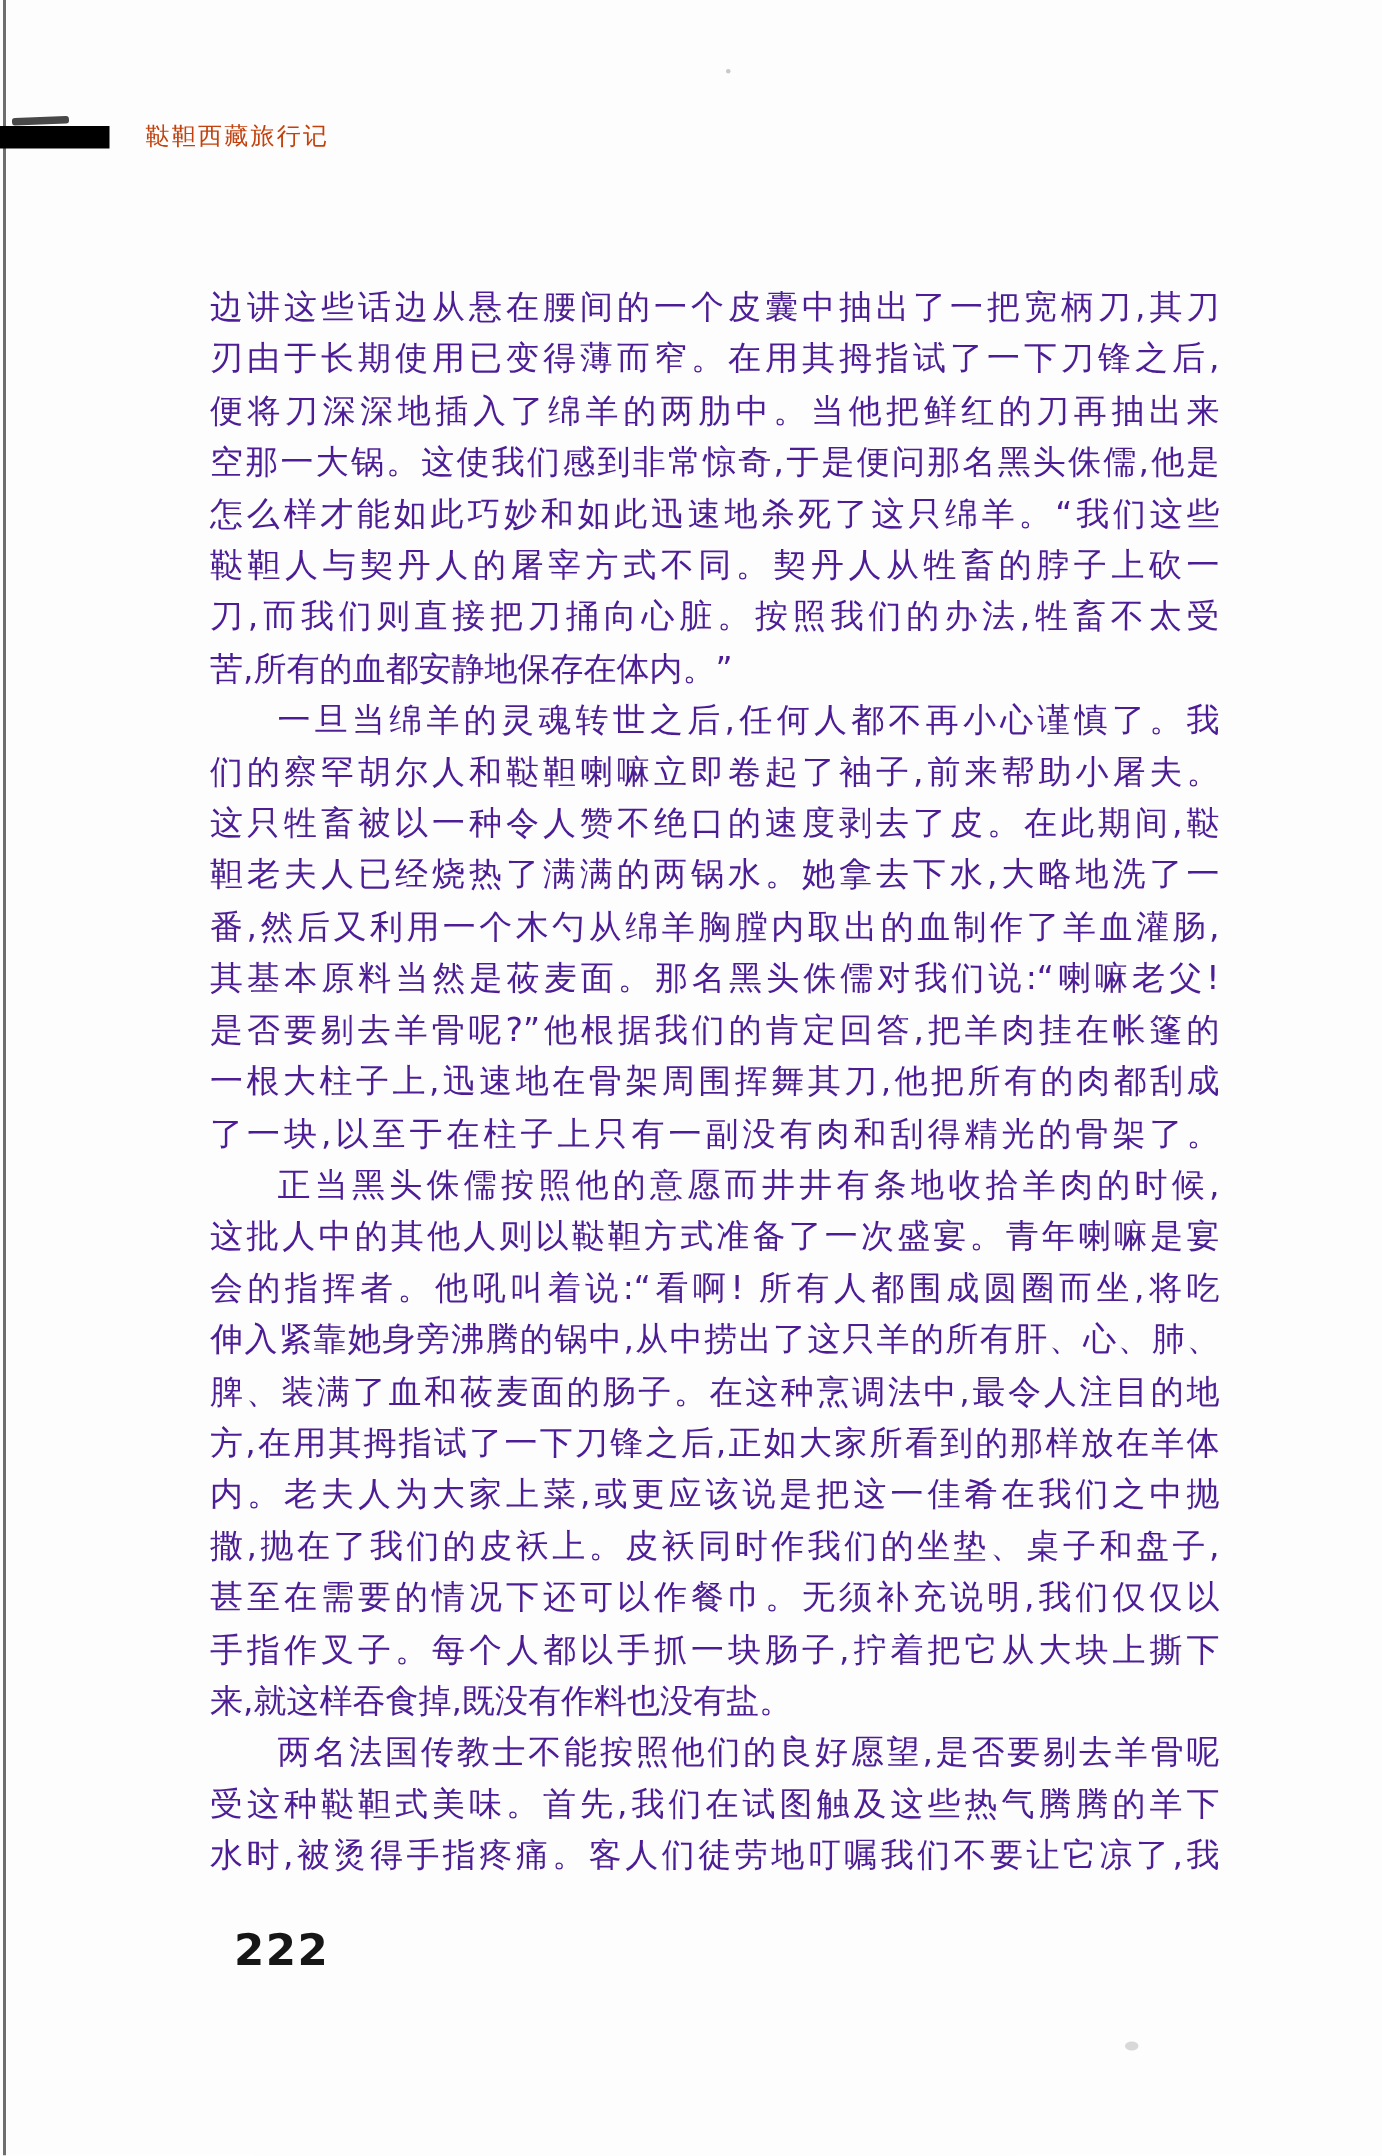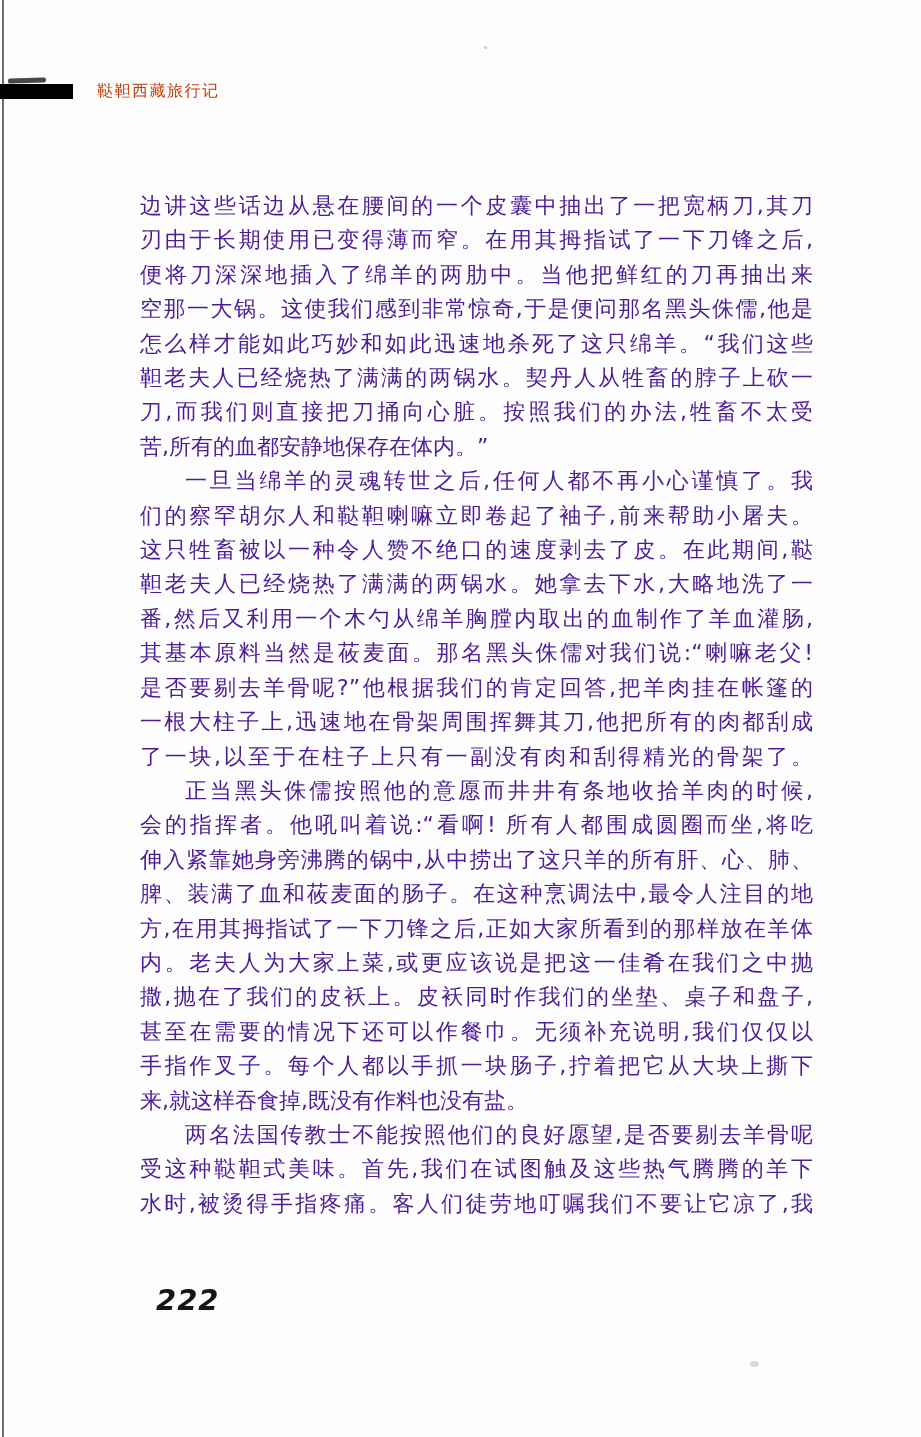"靼老夫人已经烧热了满满的两锅水。契丹人从牲畜的脖子上砍一" div.line { text: 靼老夫人已经烧热了满满的两锅水 -> 鞑靼人与契丹人的屠宰方式不同 }
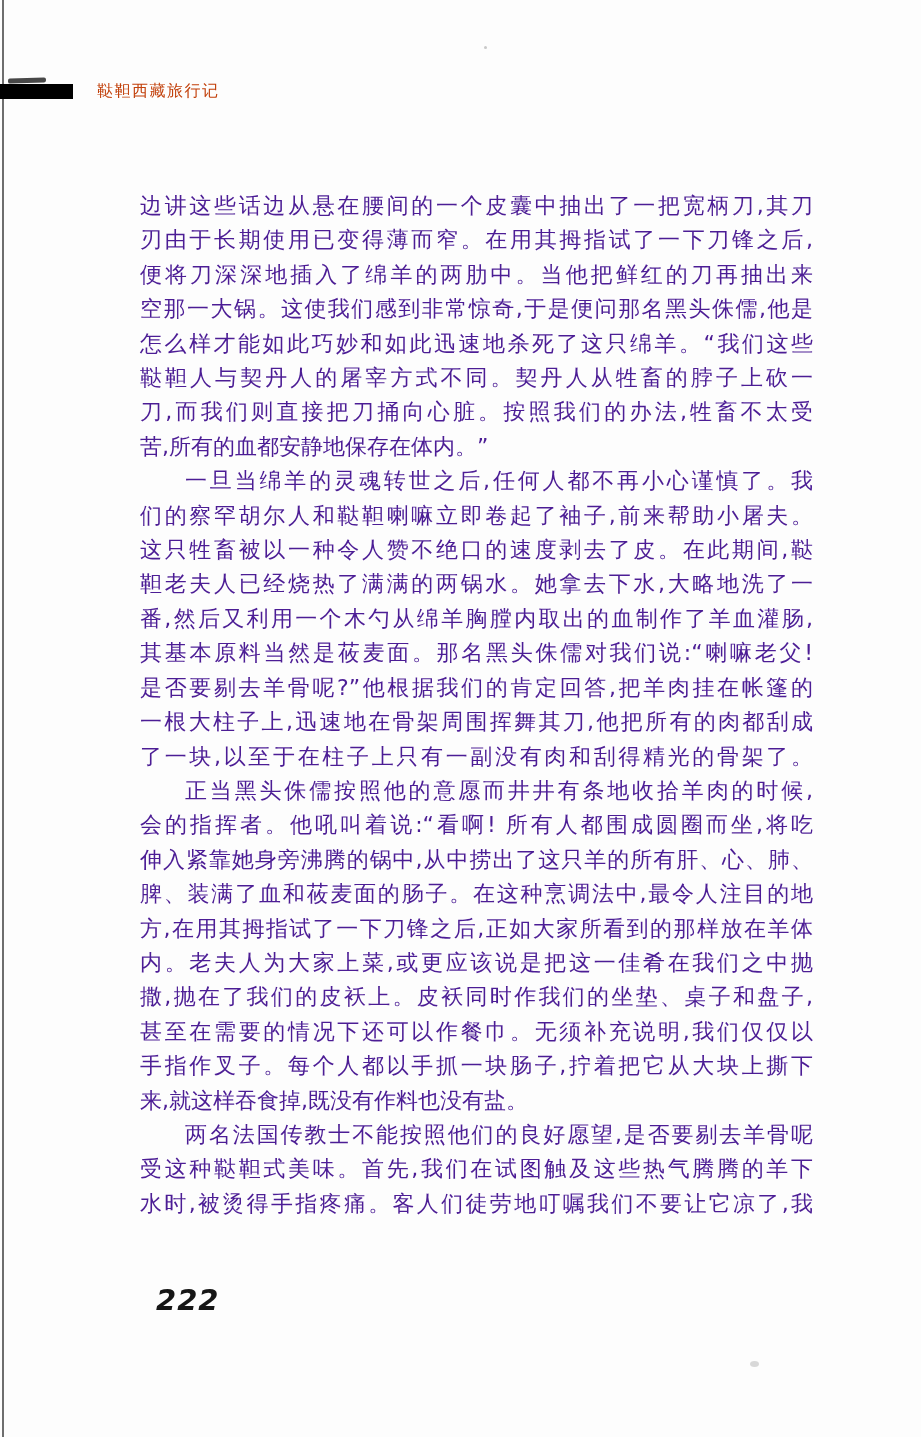"这批人中的其他人则以鞑靼方式准备了一次盛宴。青年喇嘛是宴" div.line { html: none -> <div>这批人中的其他人则以鞑靼方式准备了一次盛宴。青年喇嘛是宴</div> }
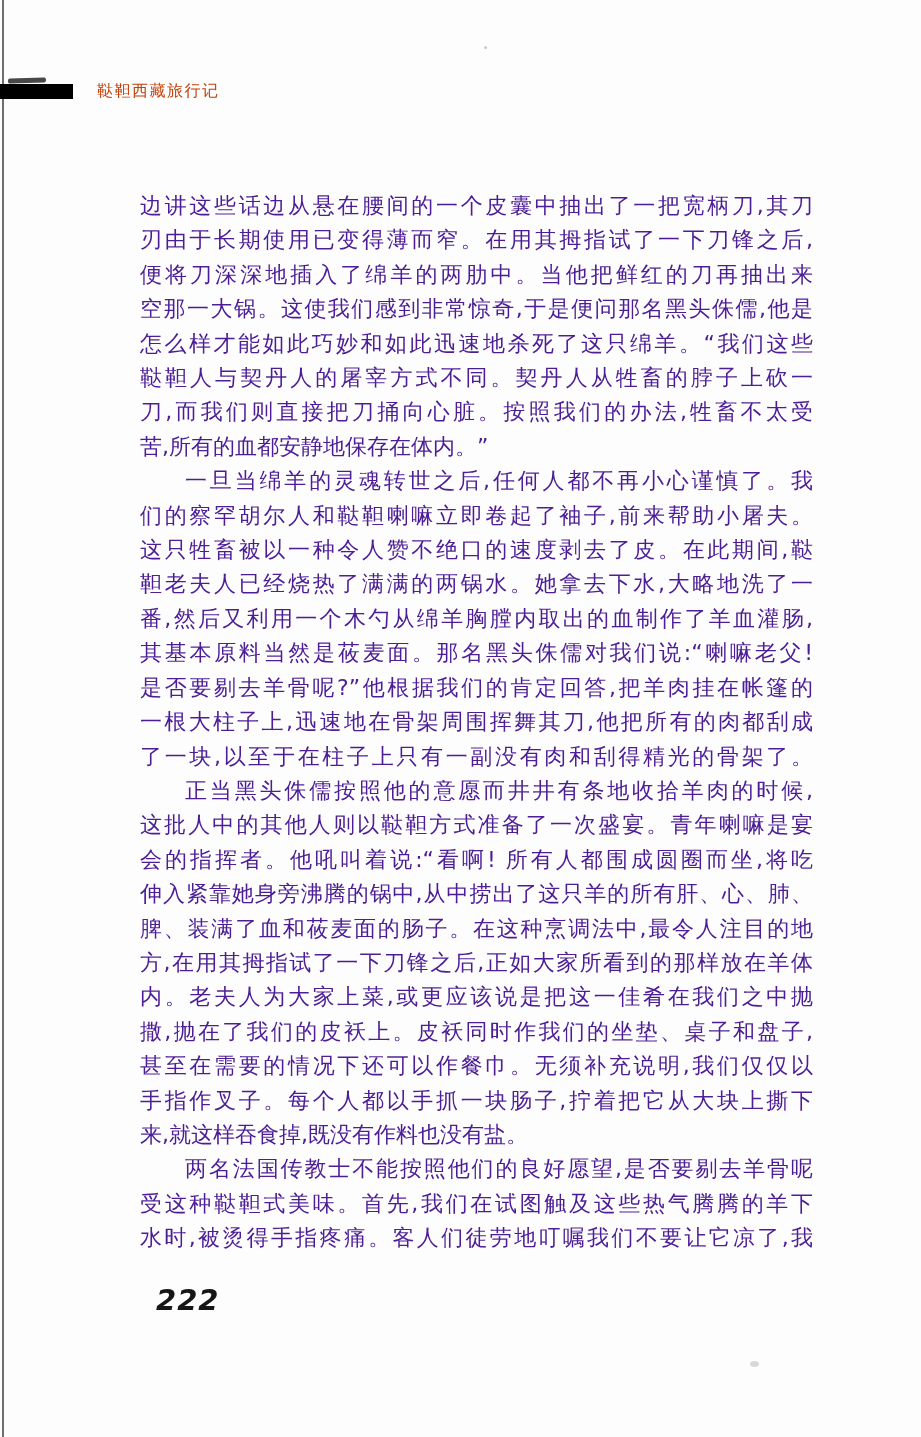"222" .page-number { font-style: italic -> none }
